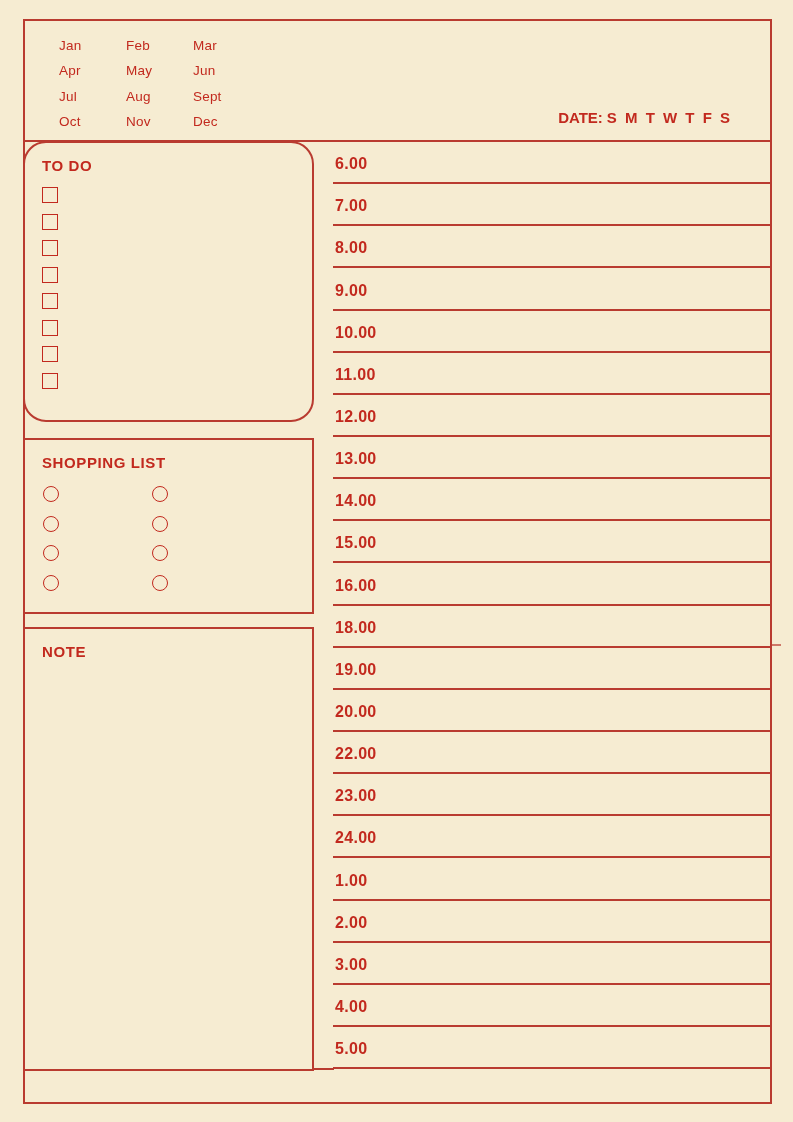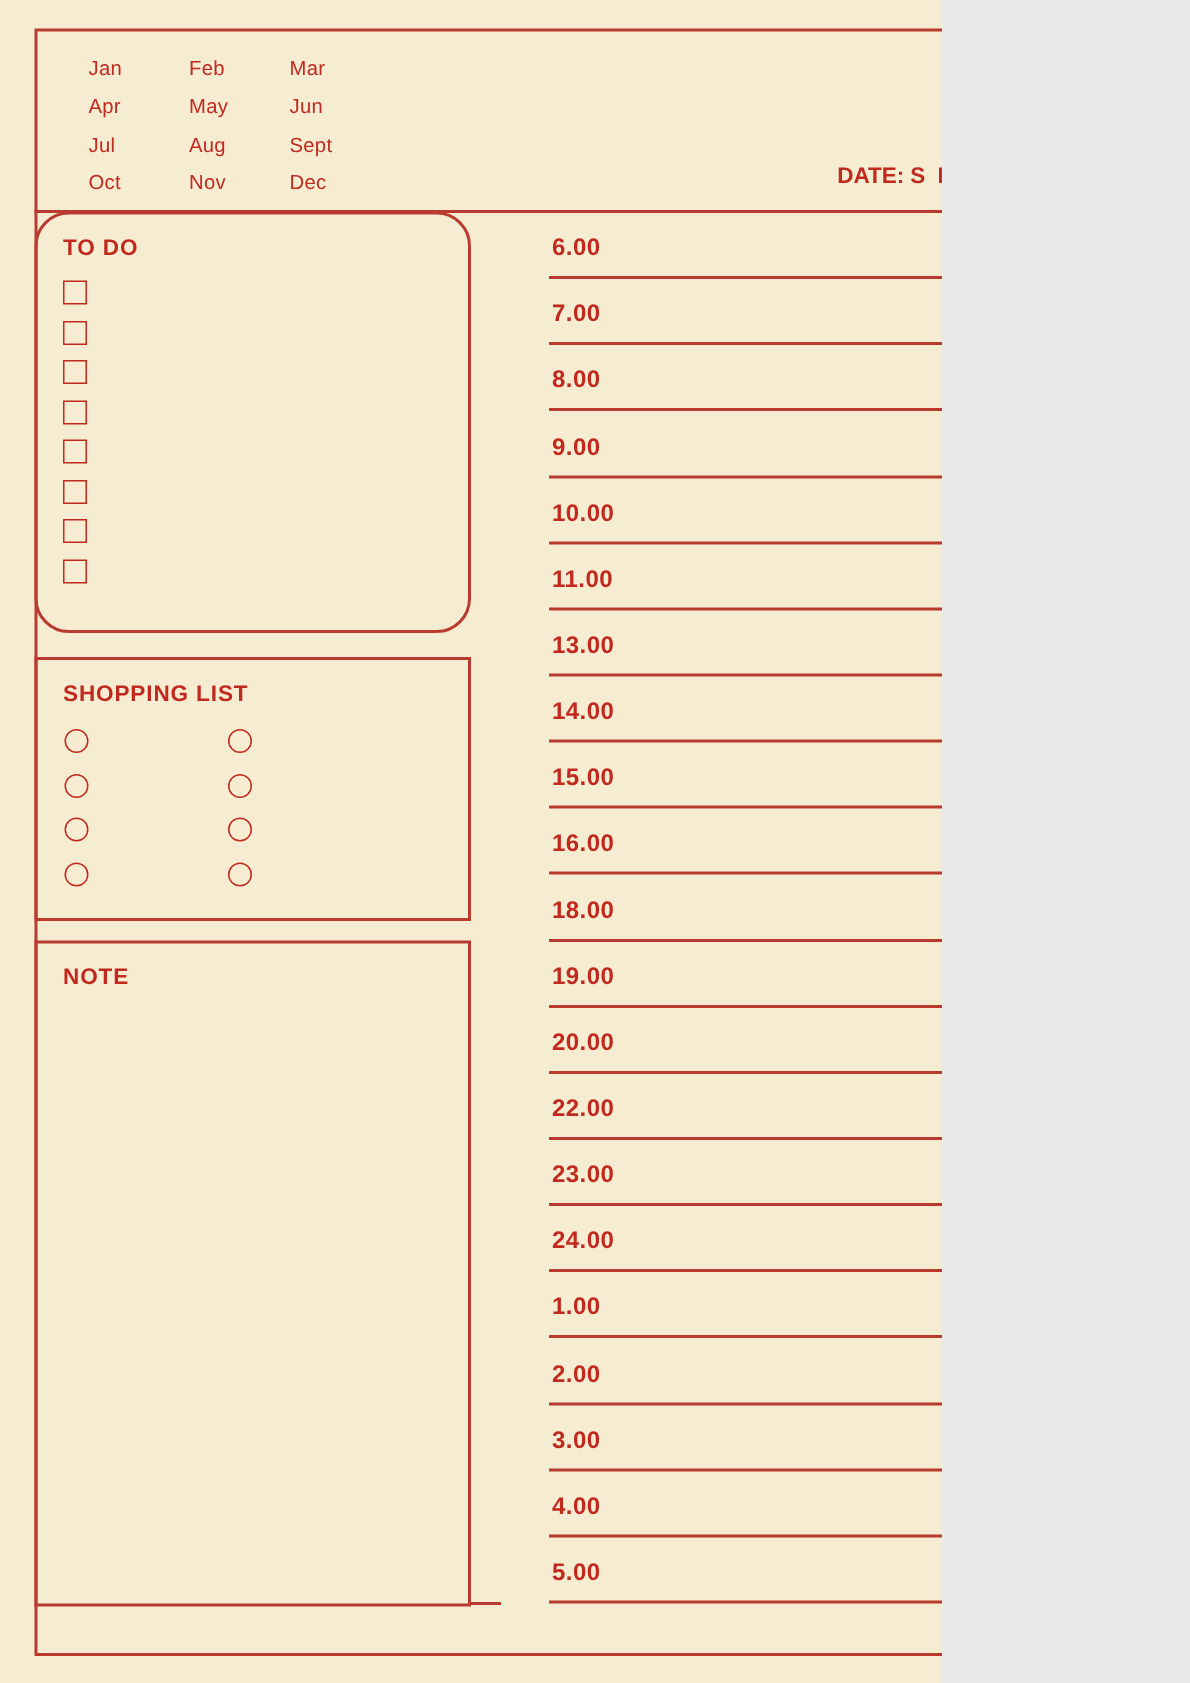"Jan" .page { width: 628px -> 793px }
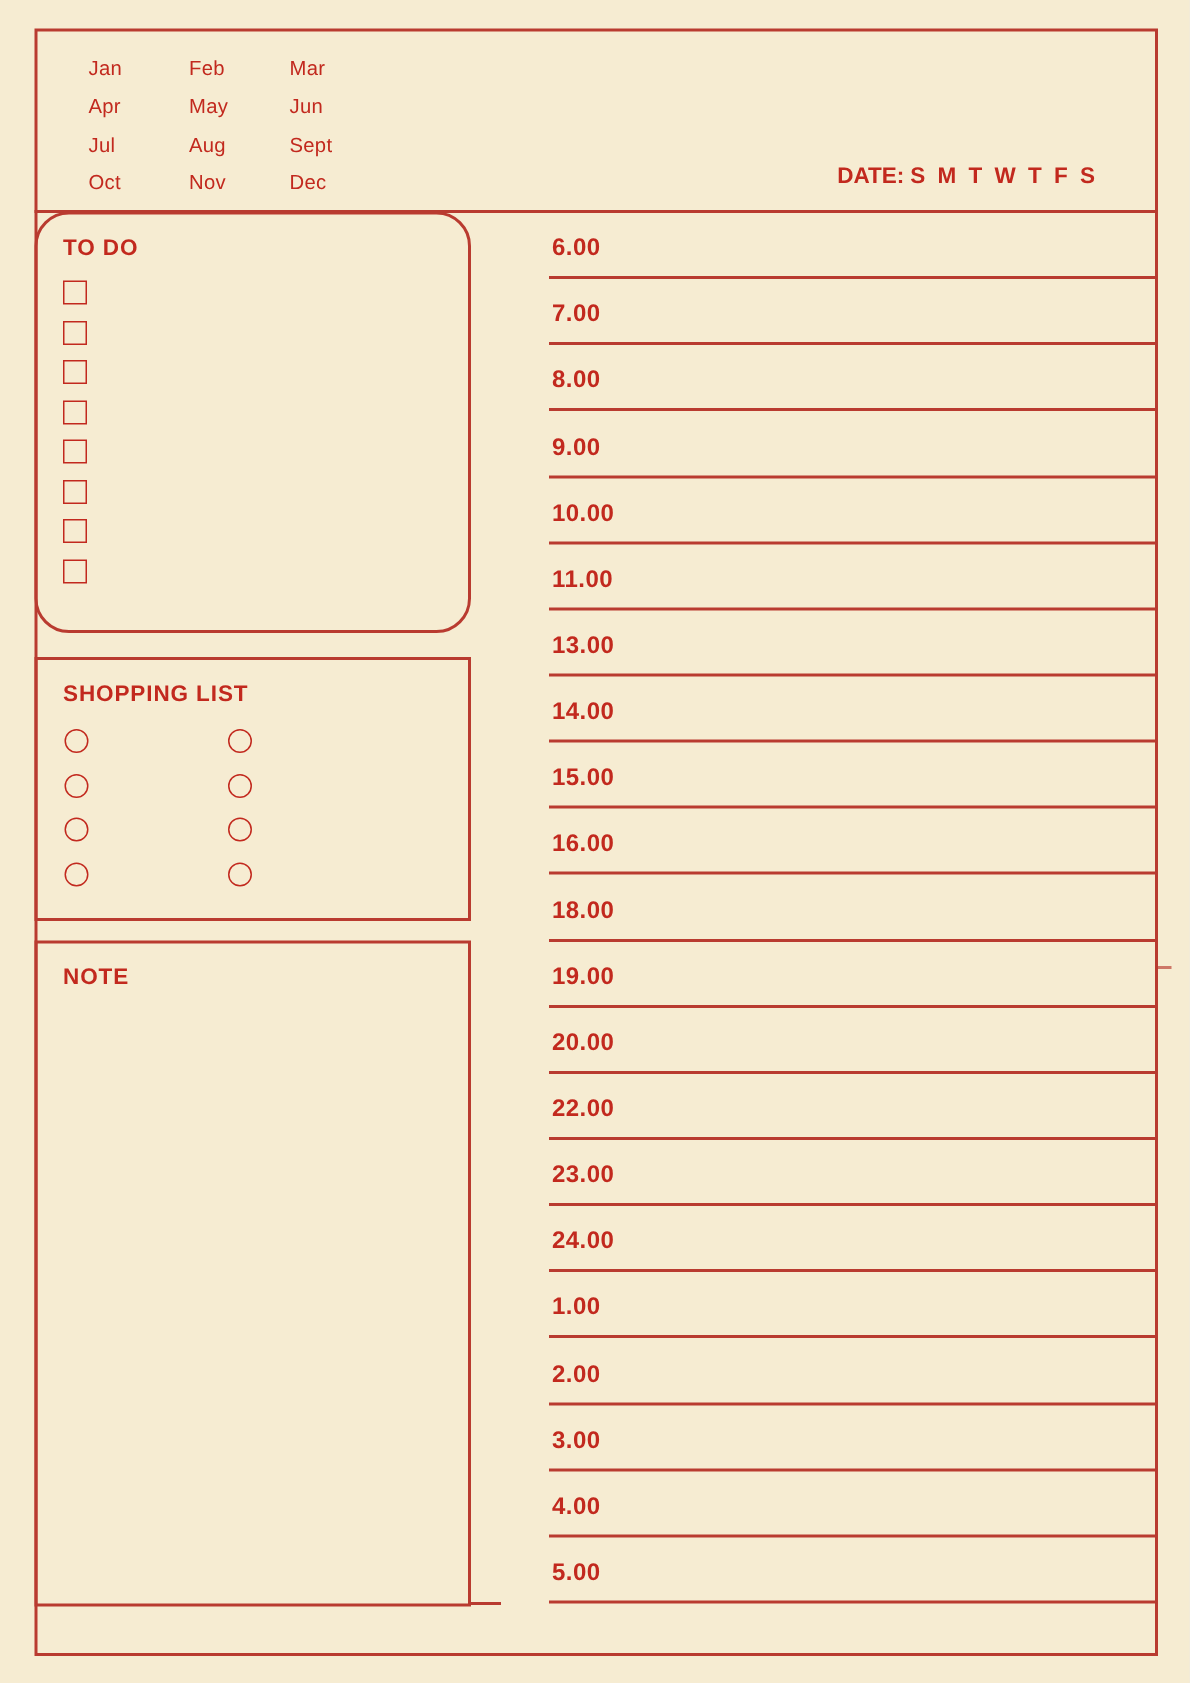"6.00" .hour-row { margin-left: 33px -> none }
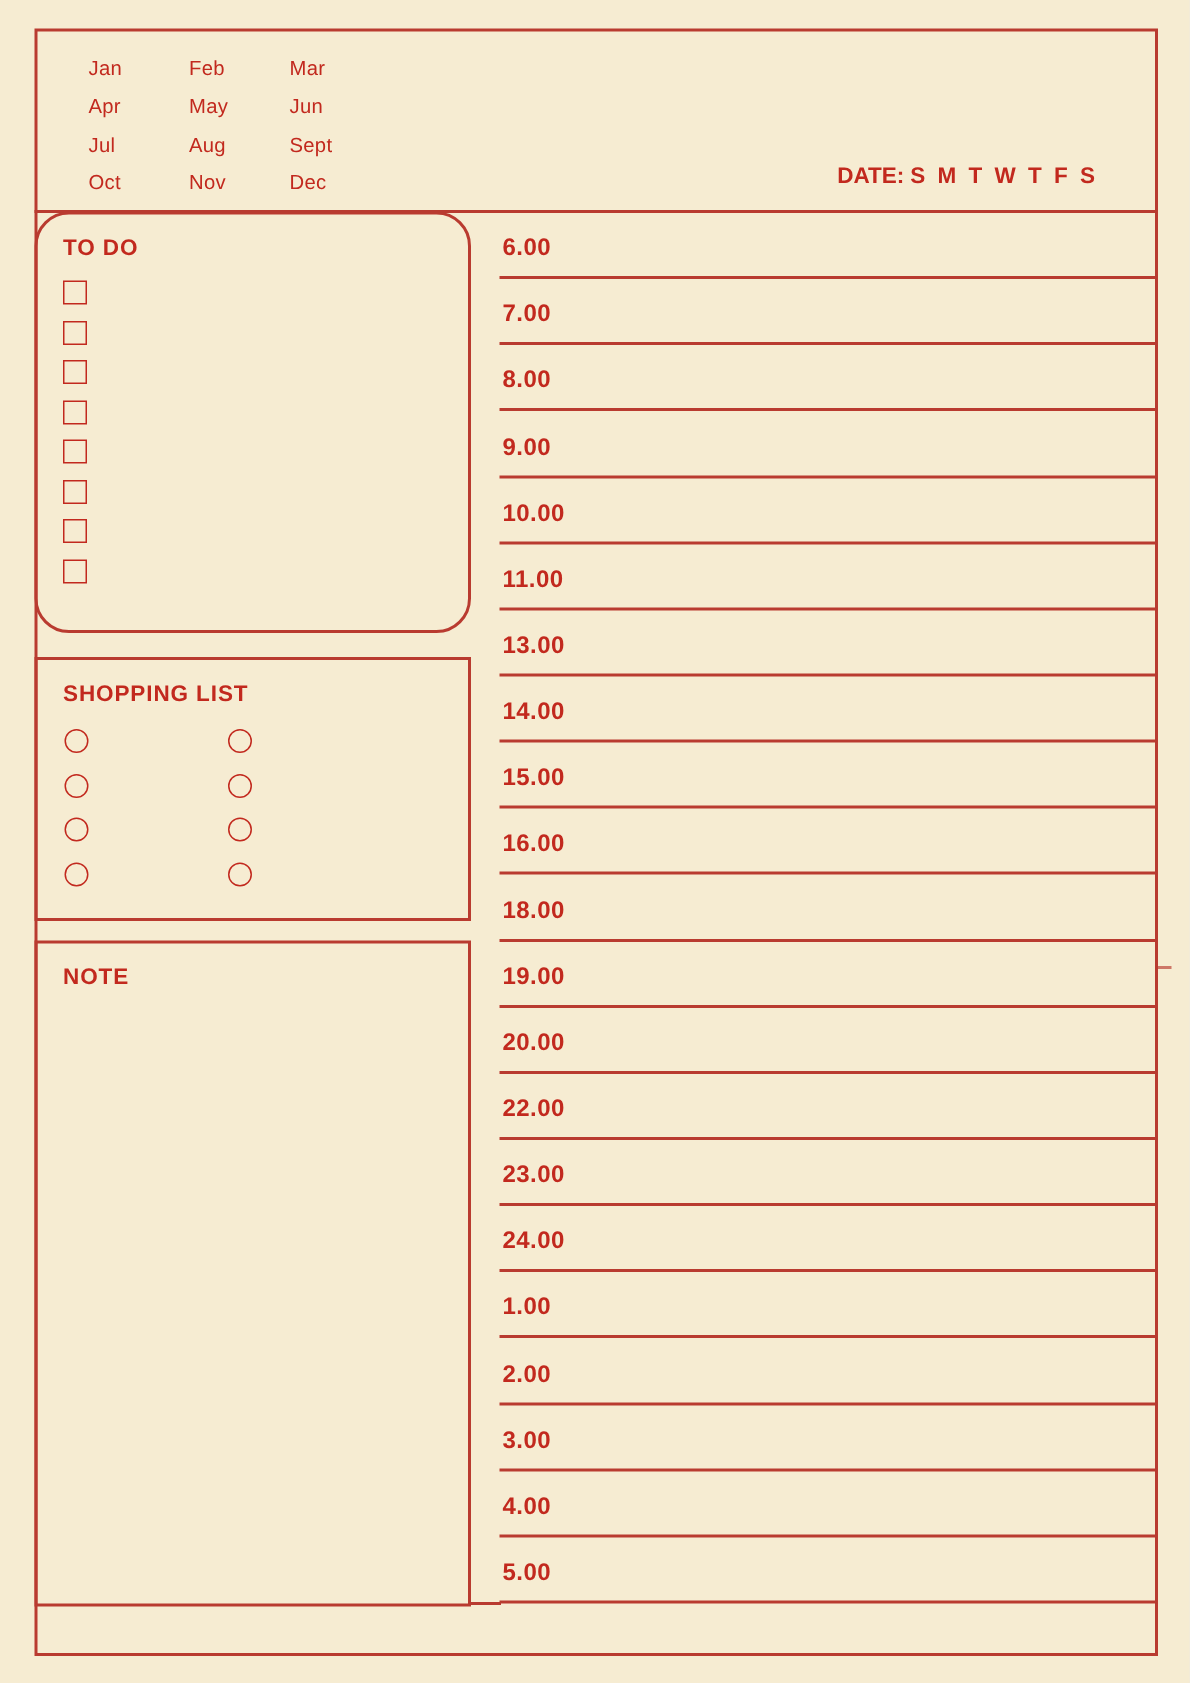"12.00" div.hour-row { html: none -> <div> <span>12.00</span> </div> }
